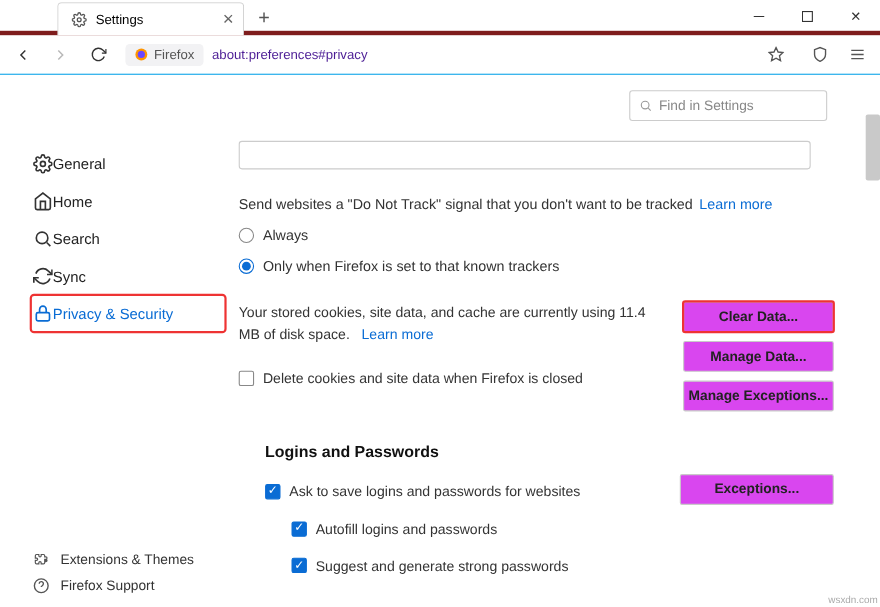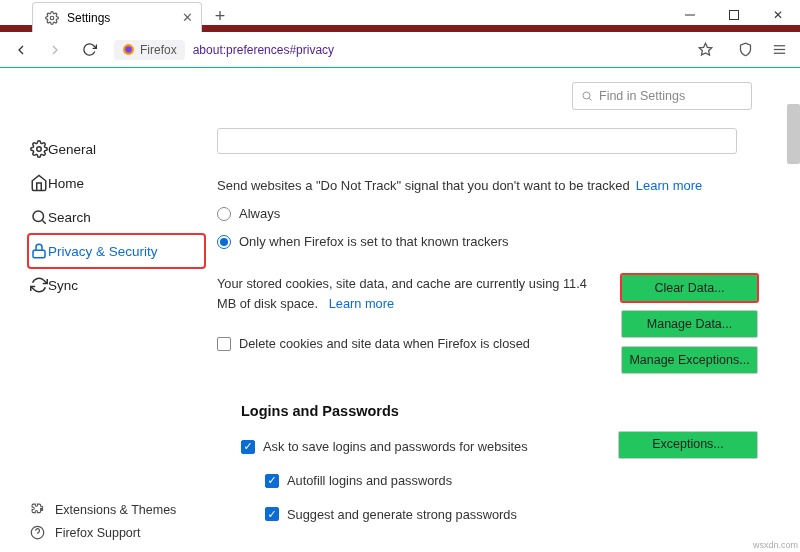"Settings" .titlebar { border-bottom: 7px solid #7f1d1d -> 4px solid #7f1d1d; padding-left: none -> 20px }
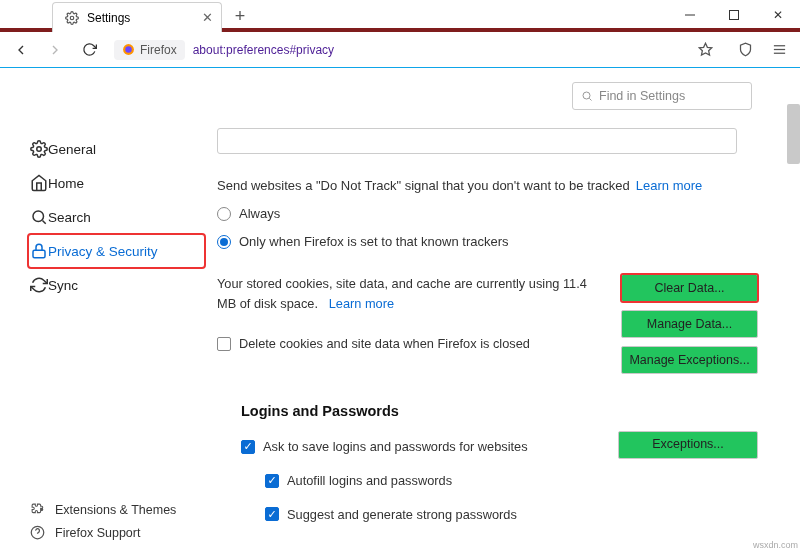"Privacy & Security" div.sitem { order: before "Sync" -> after "Sync" }
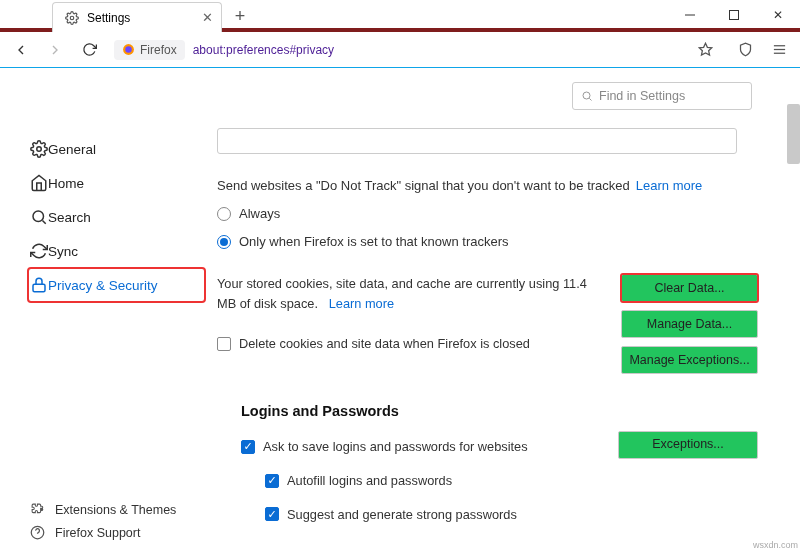"Clear Data..." .winbtn { background: #22c55e -> #d946ef; font-weight: none -> bold }
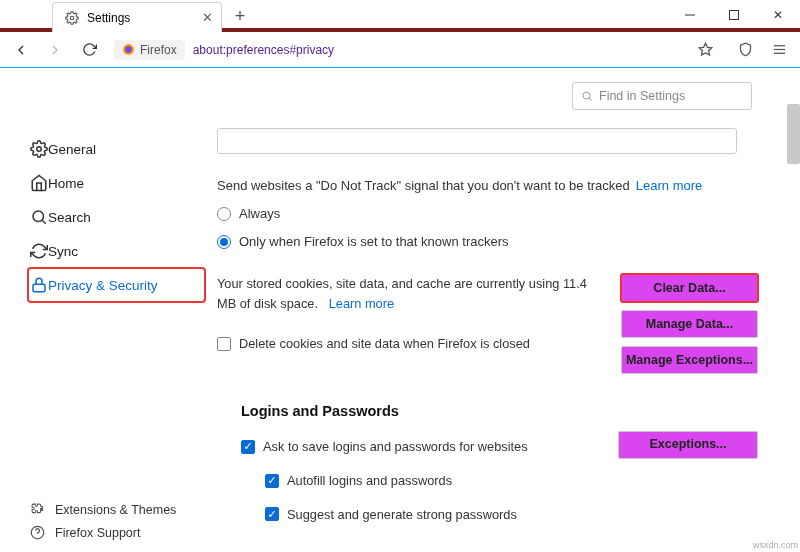"Extensions & Themes" .sfoot div { align-items: center -> flex-start }
